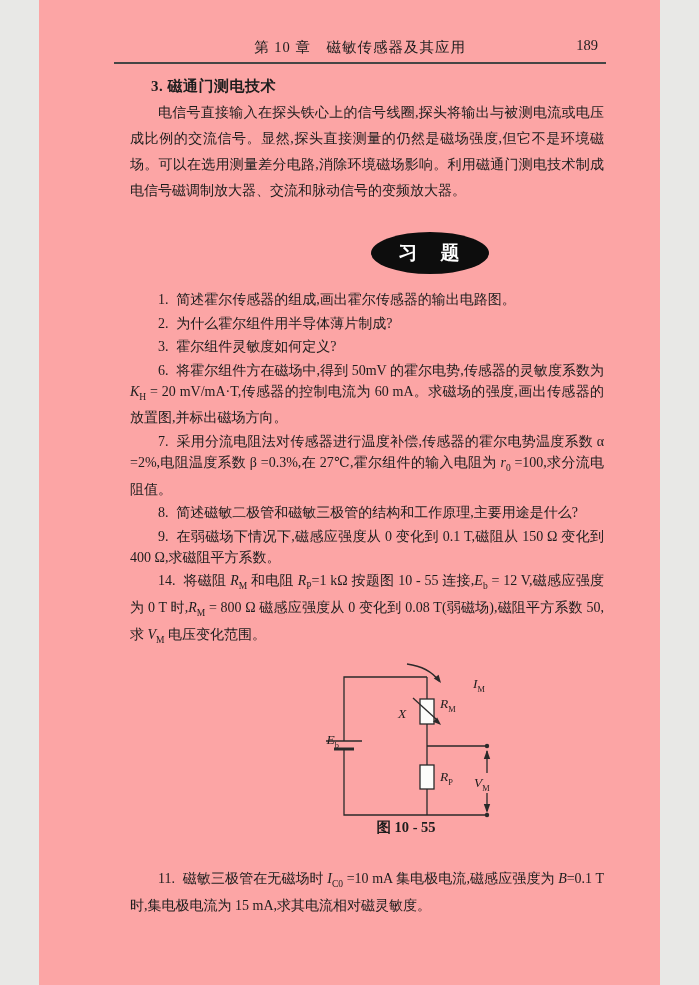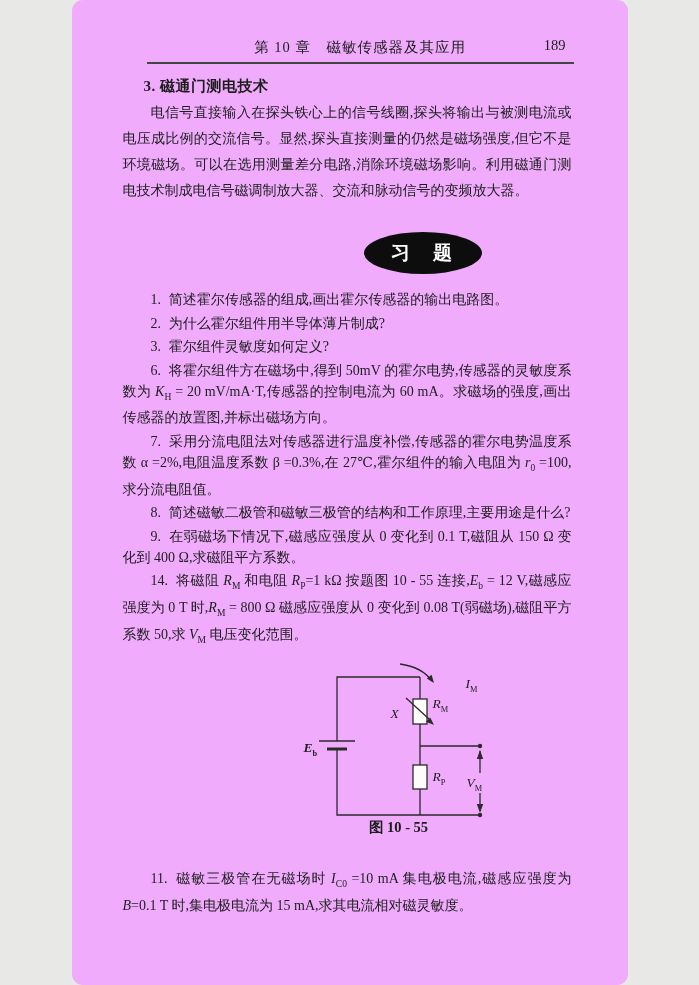"第 10 章 磁敏传感器及其应用" .page { background: #f0abfc -> #fca5a5; border-radius: 11px -> none; width: 556px -> 621px }
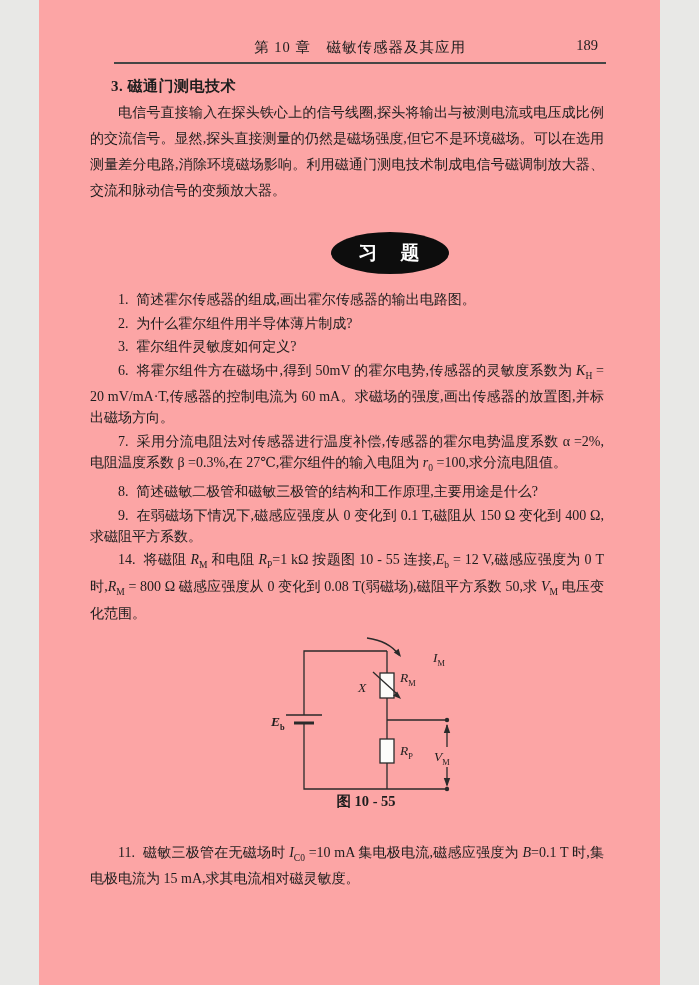"3. 磁通门测电技术" .content { margin-left: none -> 40px }
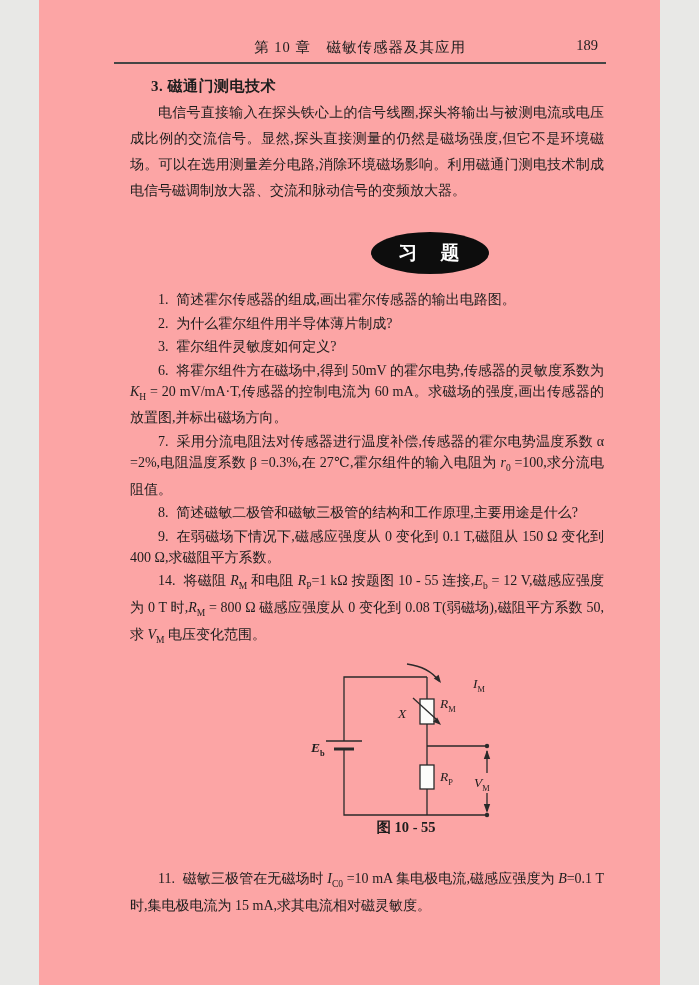"Eb" div.flabel { font-weight: bold -> none; text-align: none -> right; top: 78px -> 70px }
